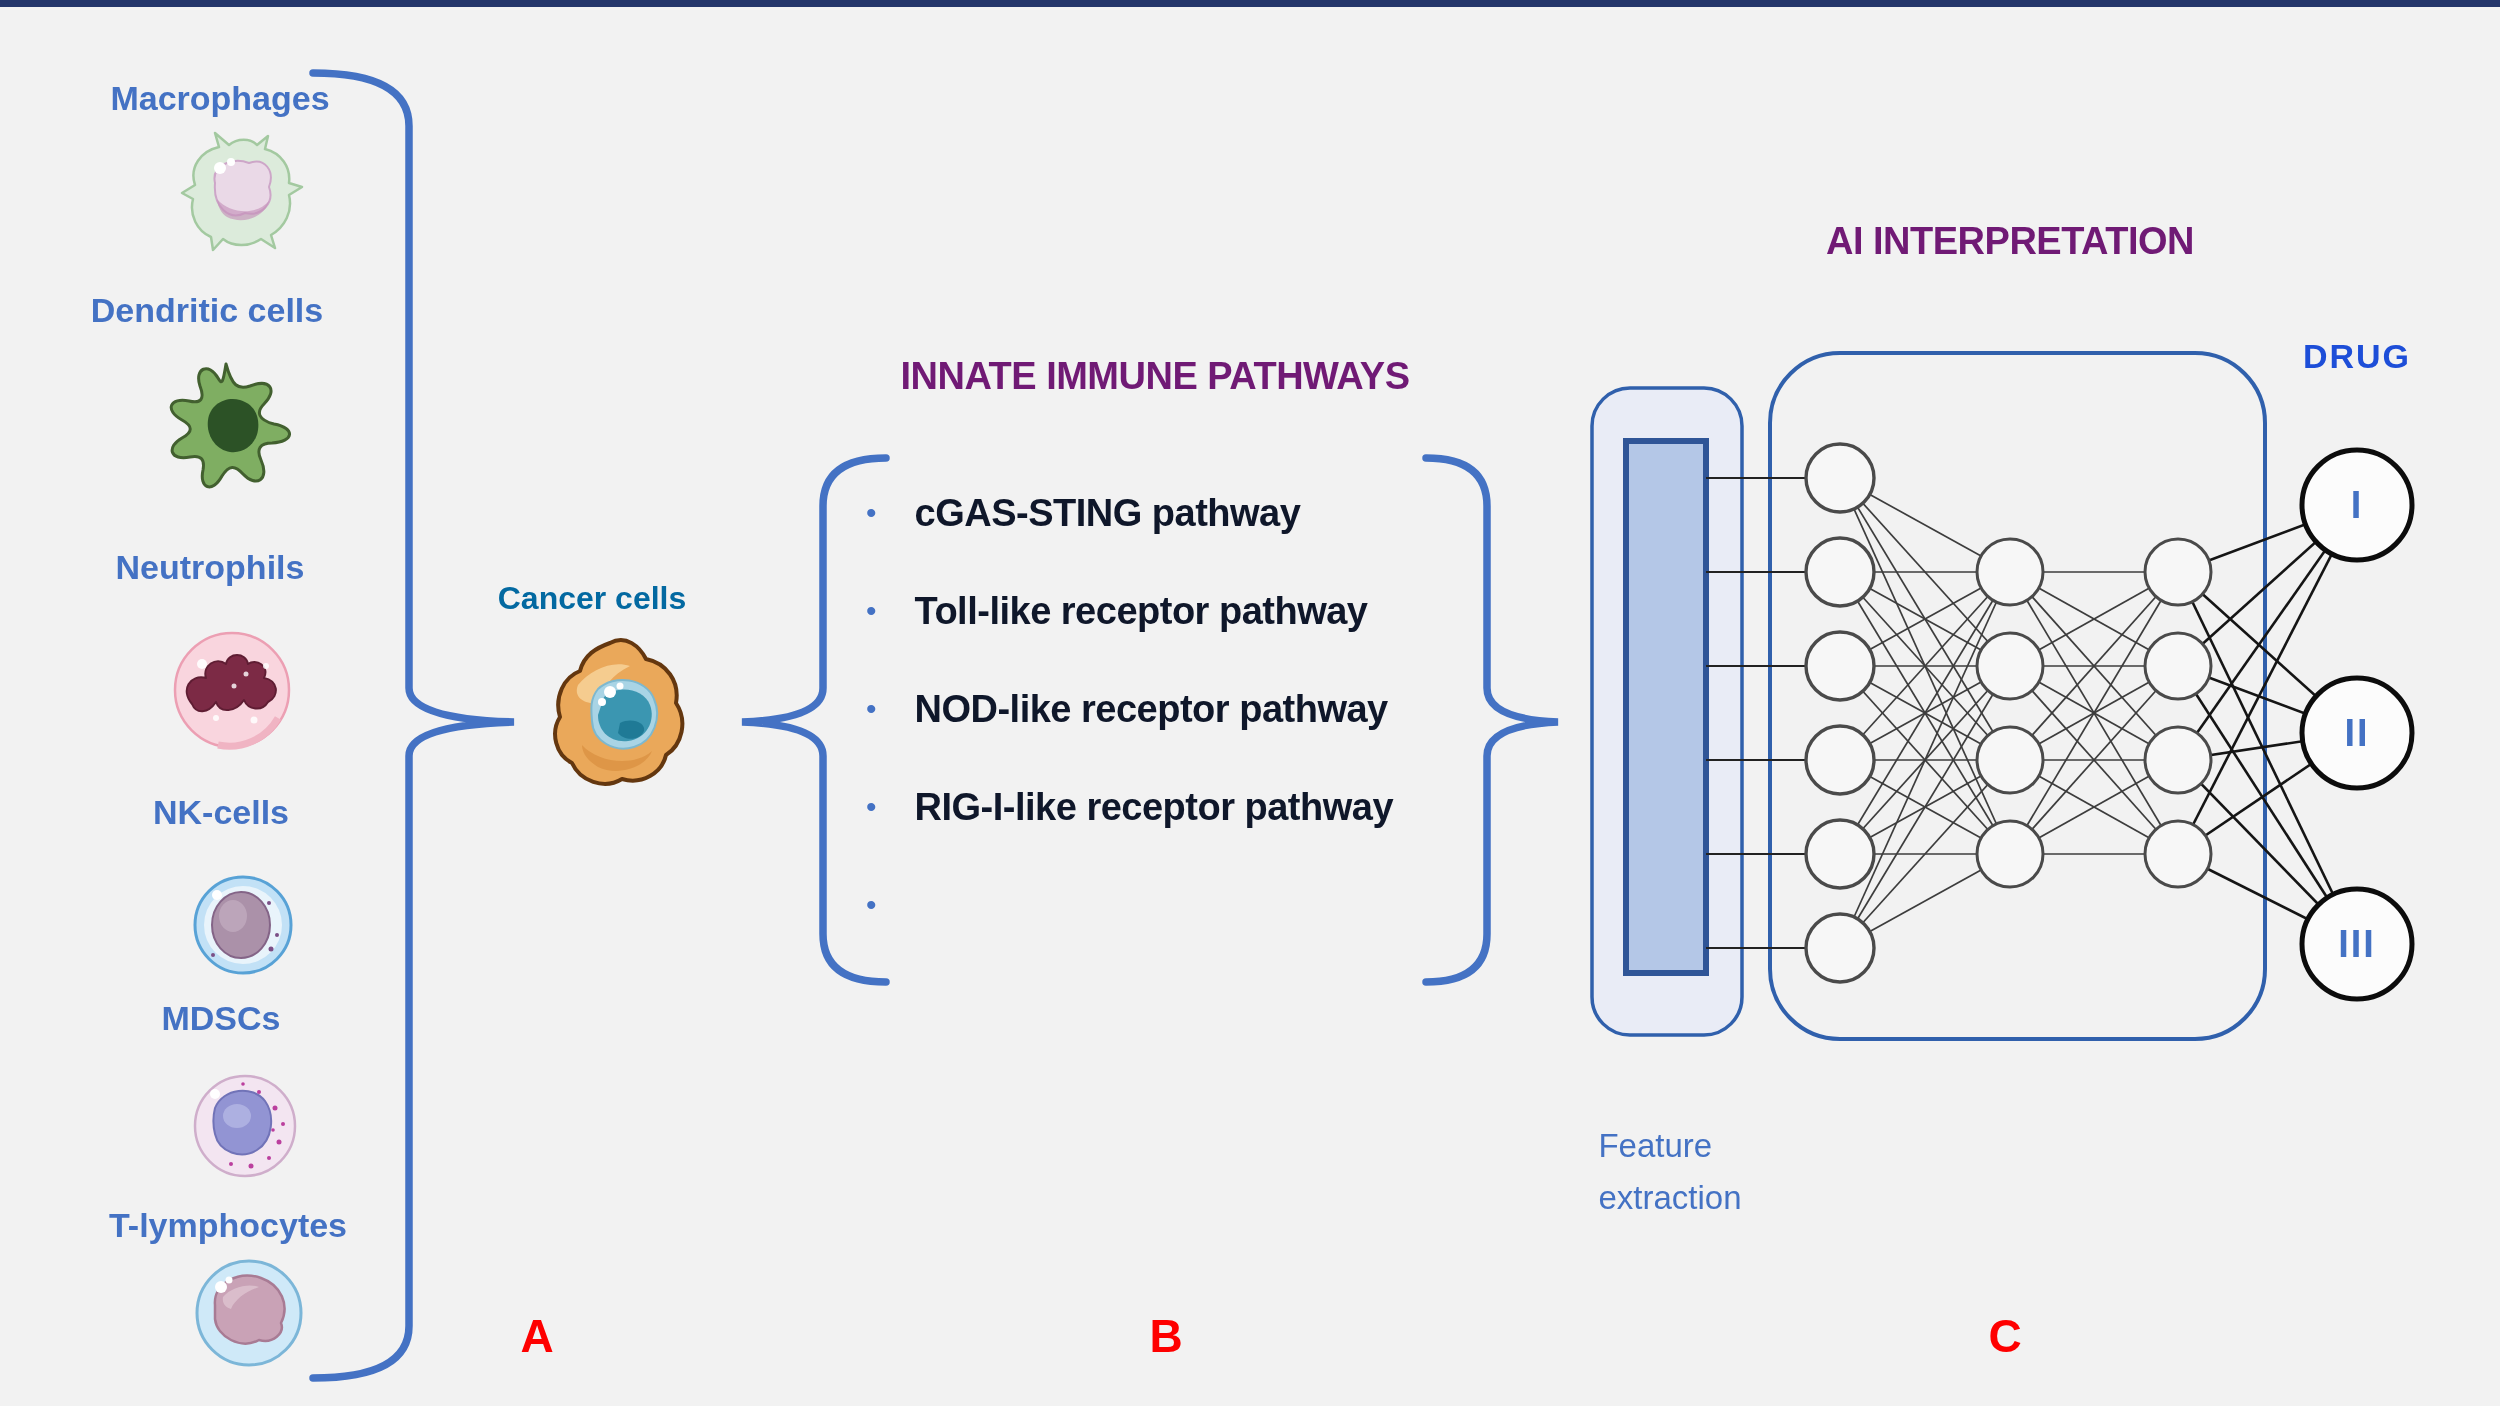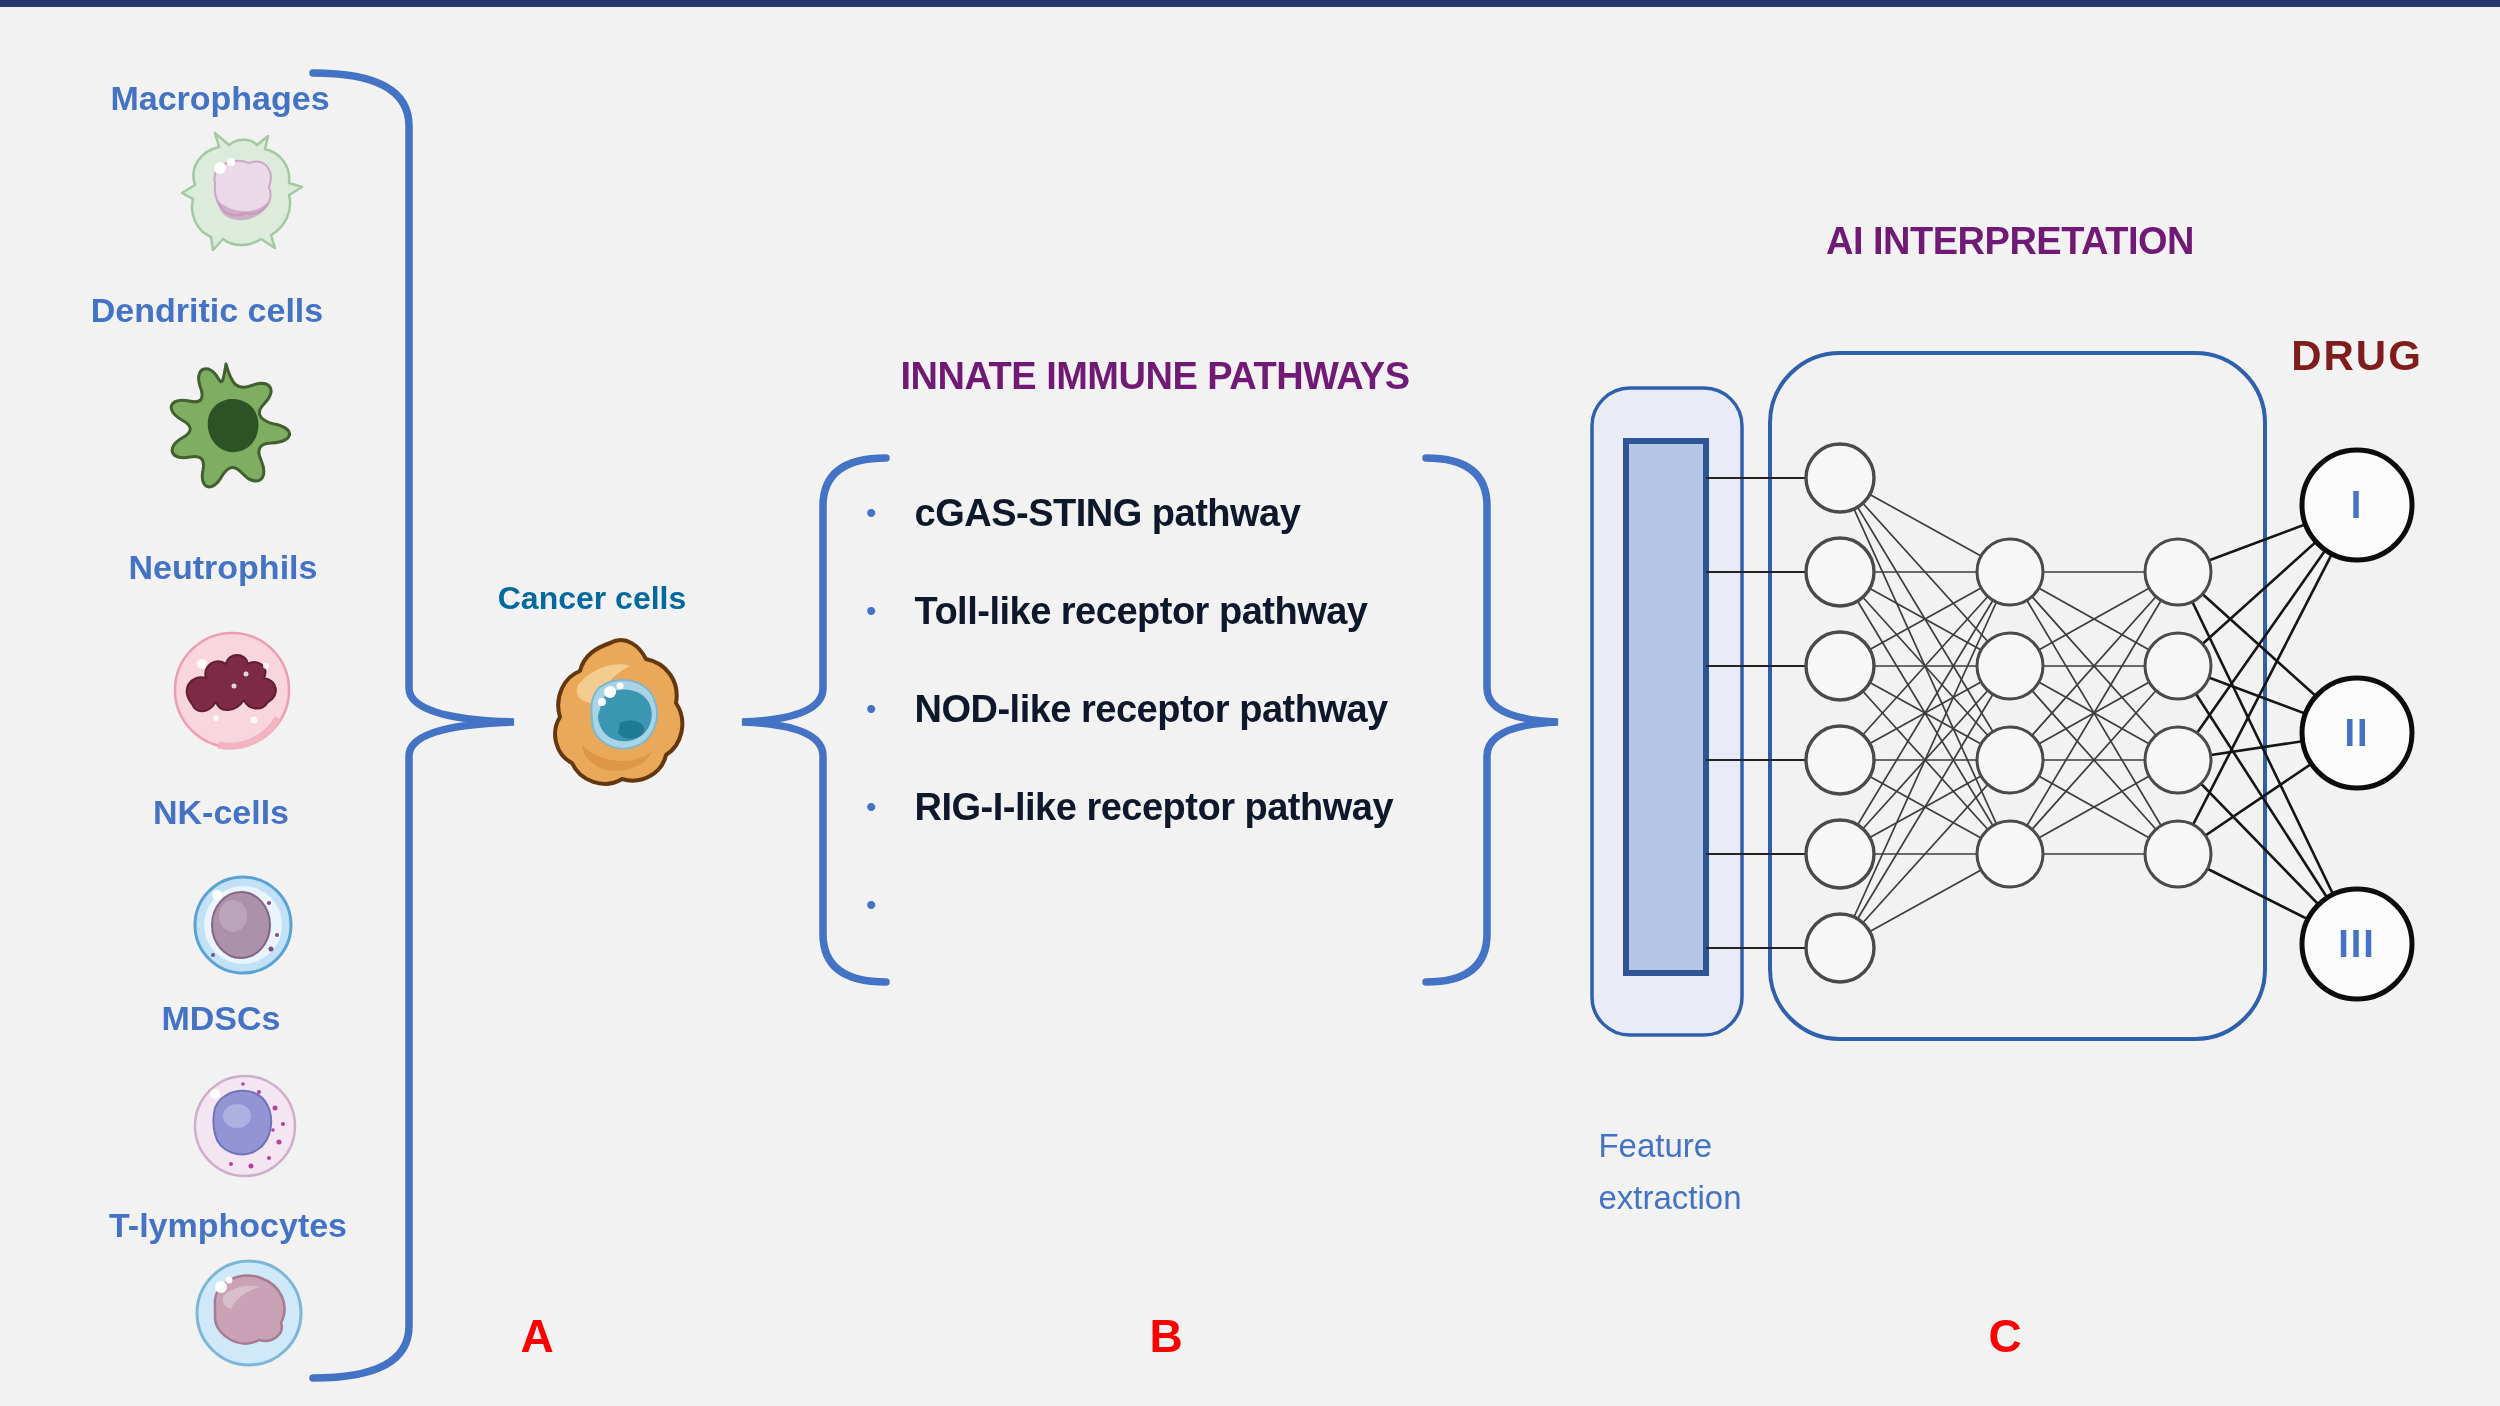"DRUG" .drug-title { color: #7f1d1d -> #1d4ed8; font-size: 42px -> 34px }
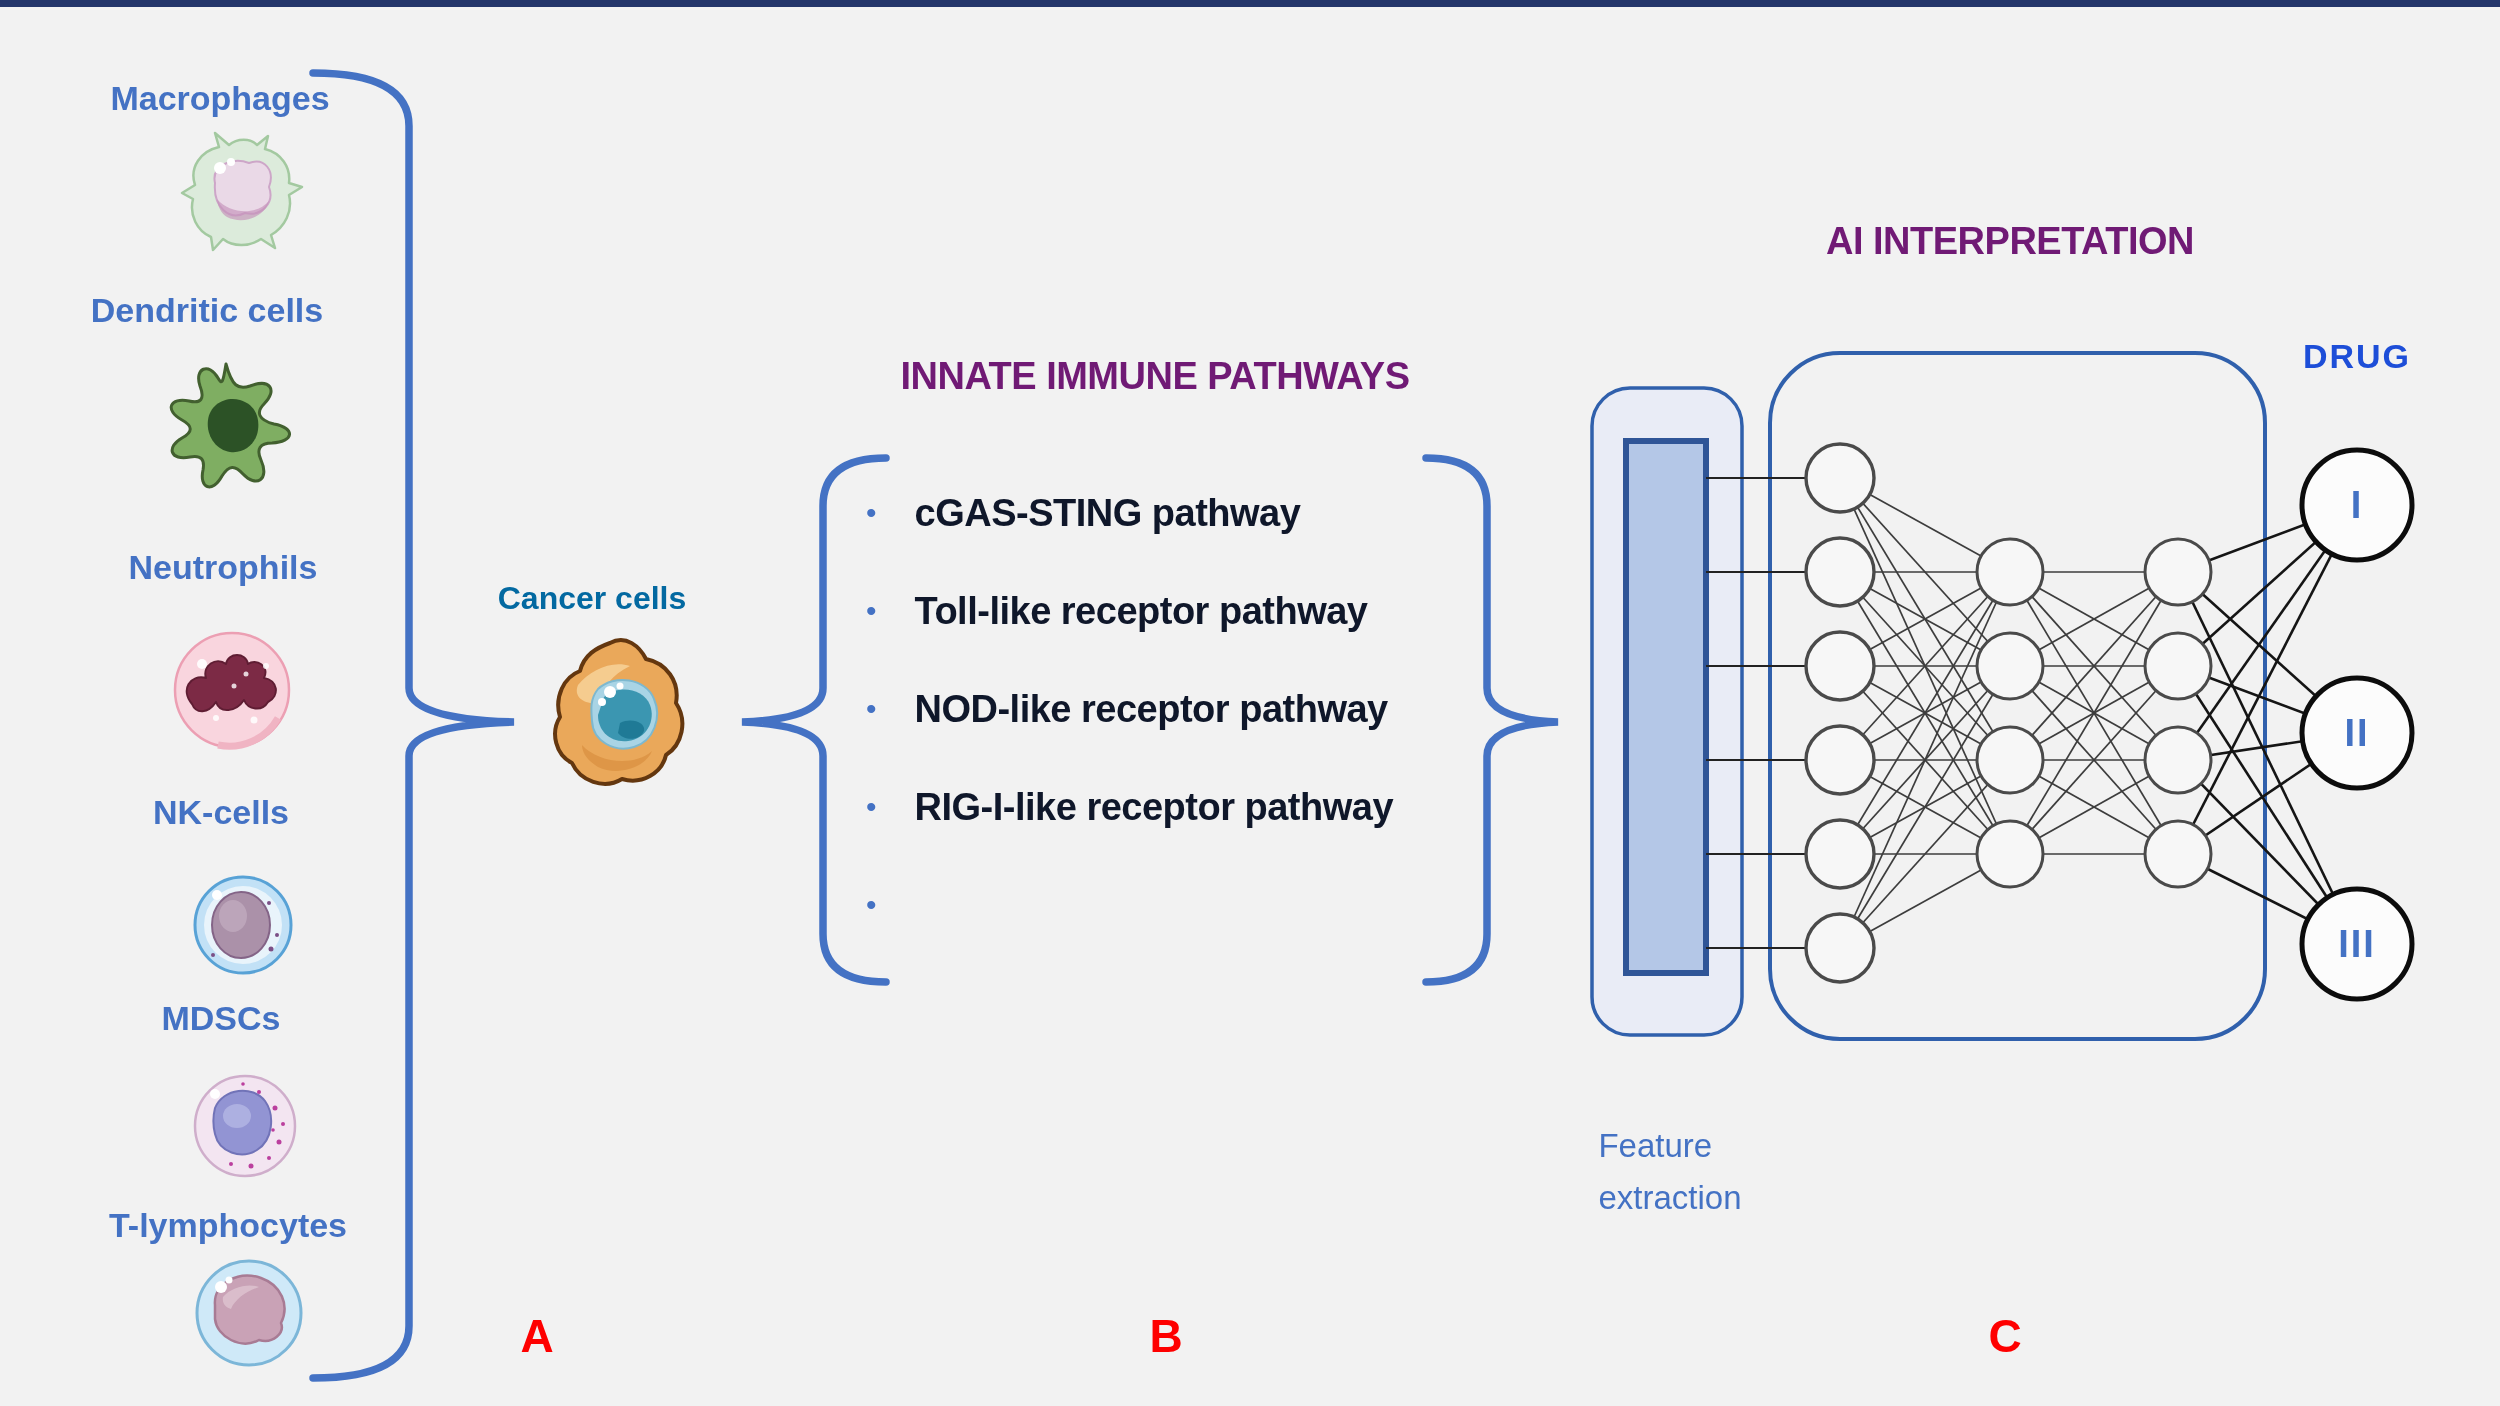"Neutrophils" div.txt { left: 223px -> 210px }
